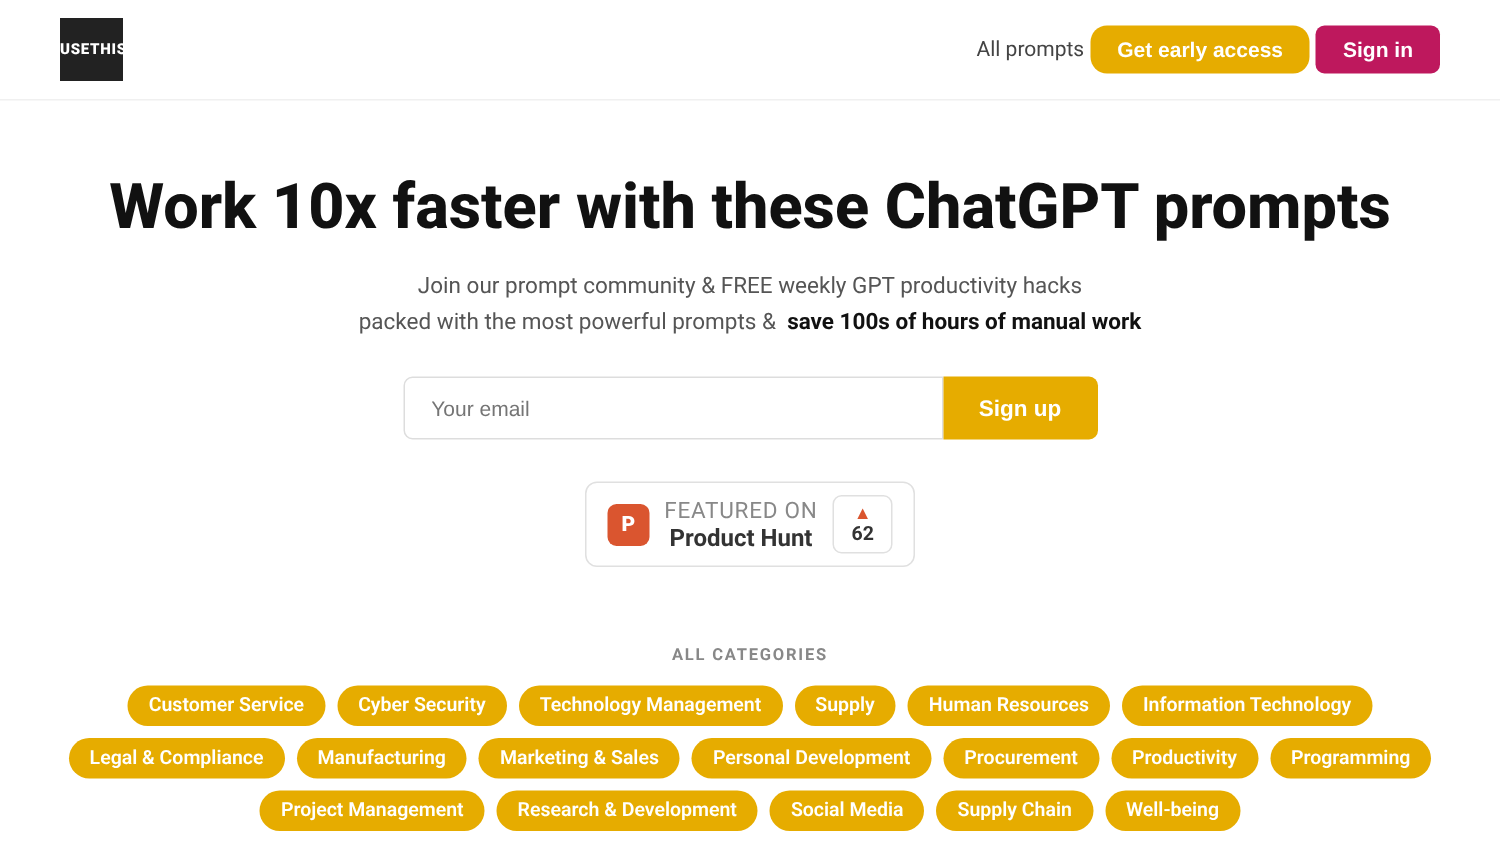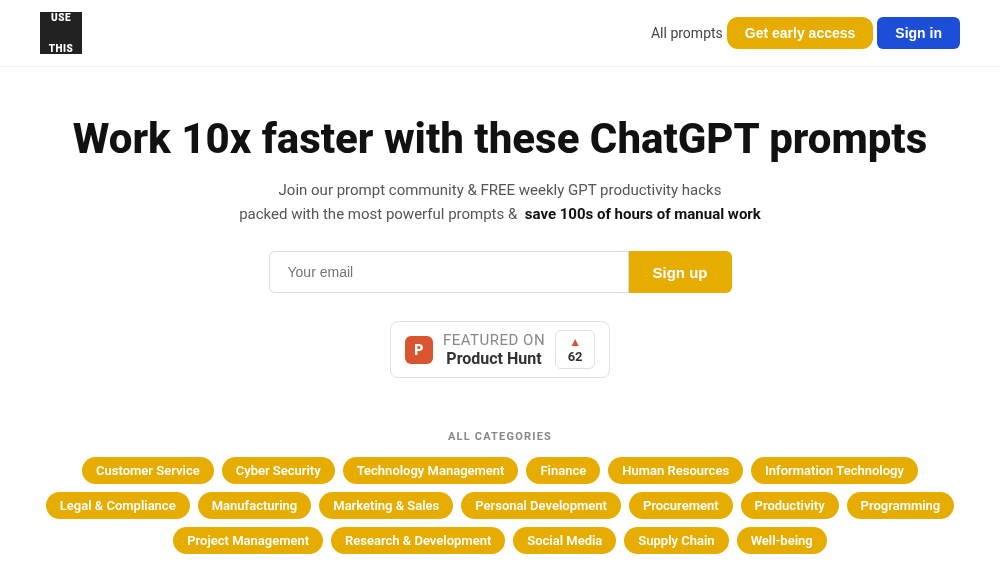"USE" .logo-box { flex-direction: column -> row; justify-content: space-between -> flex-start }
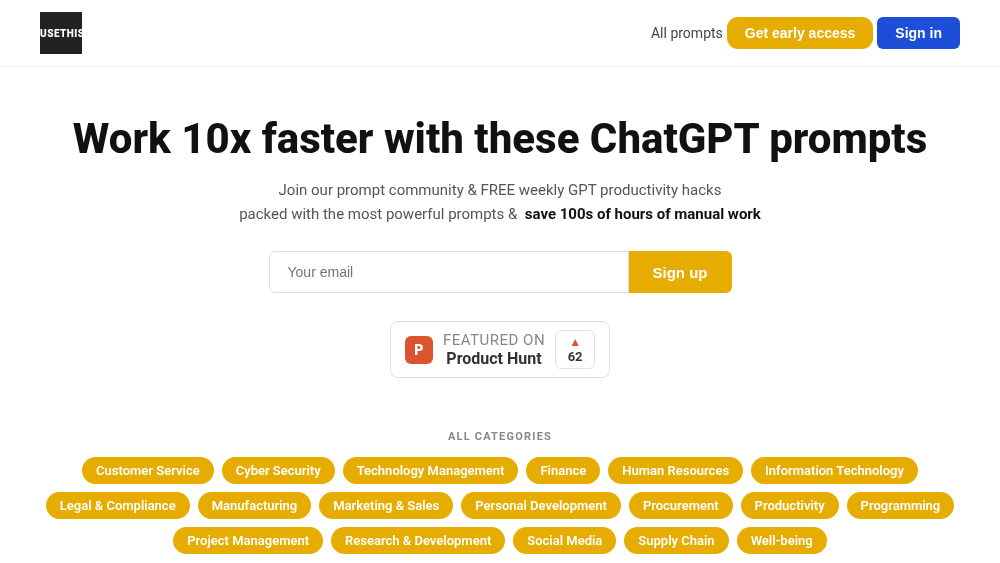"Sign in" .btn-signin { background: #1d4ed8 -> #be185d }
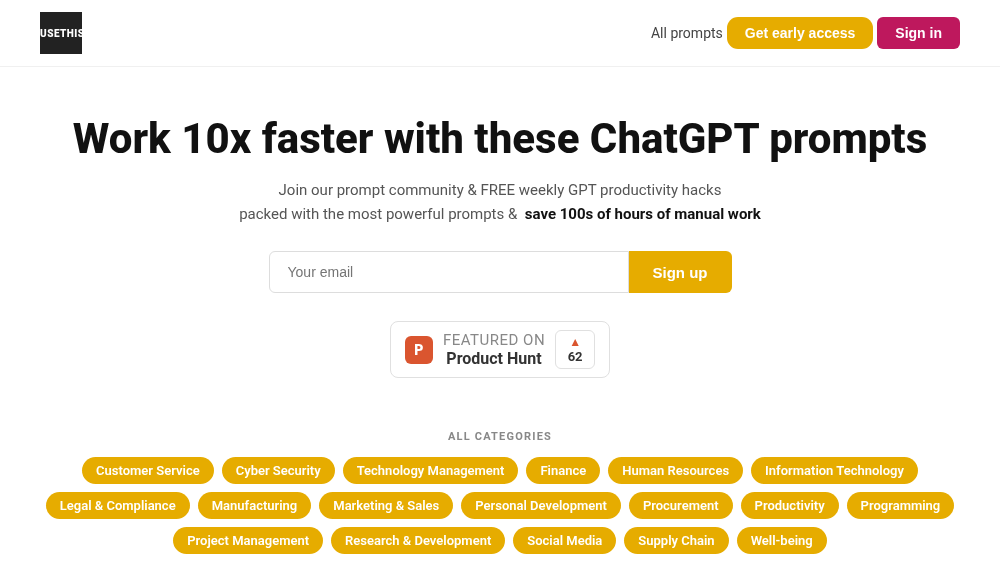"Finance" span.tag { text: Finance -> Supply }
